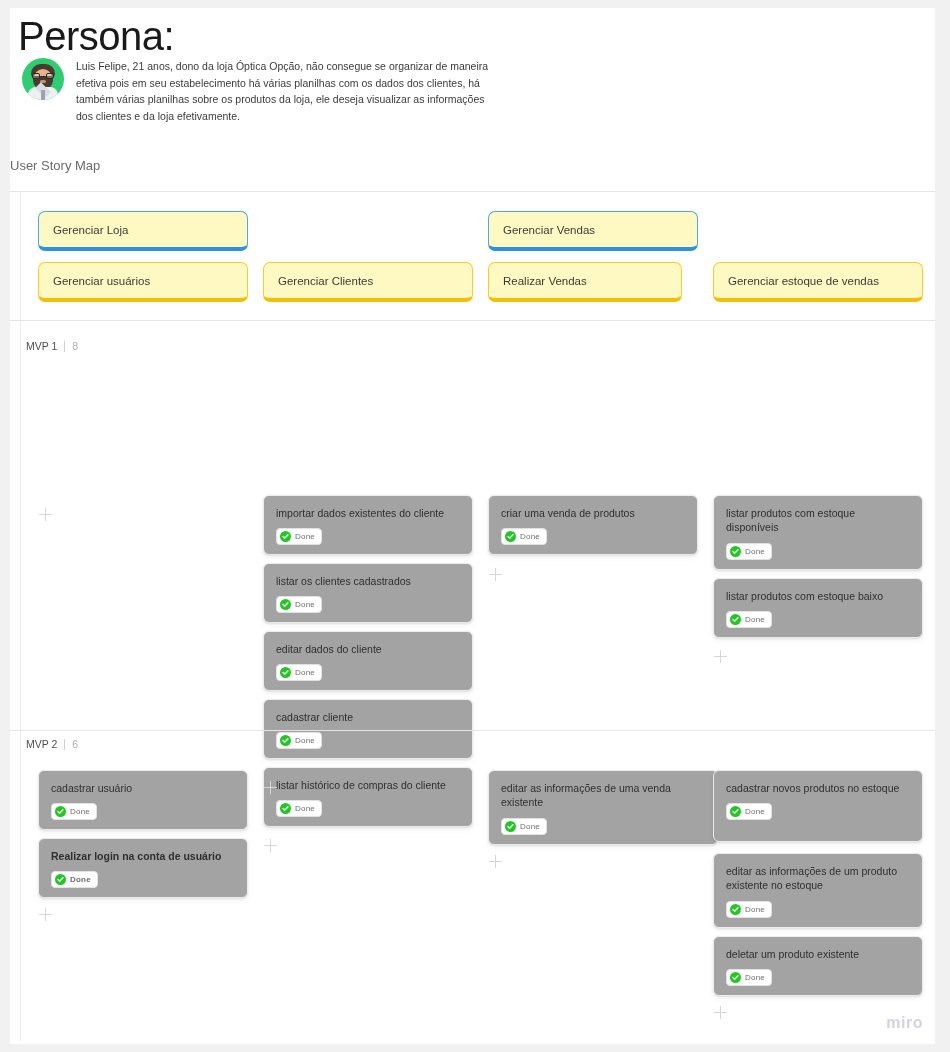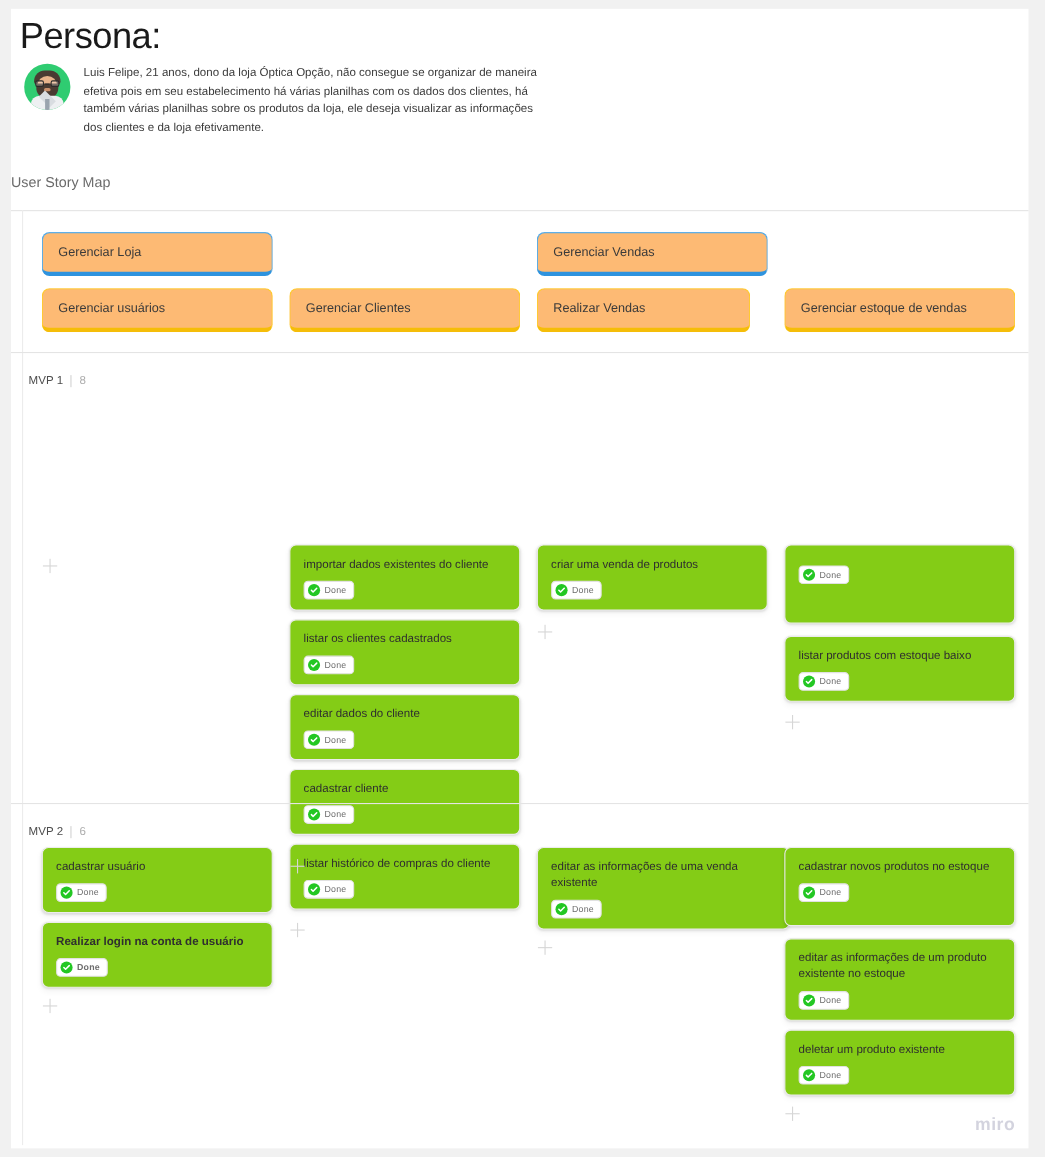"Persona:" .persona-title { font-size: 33px -> 40px }
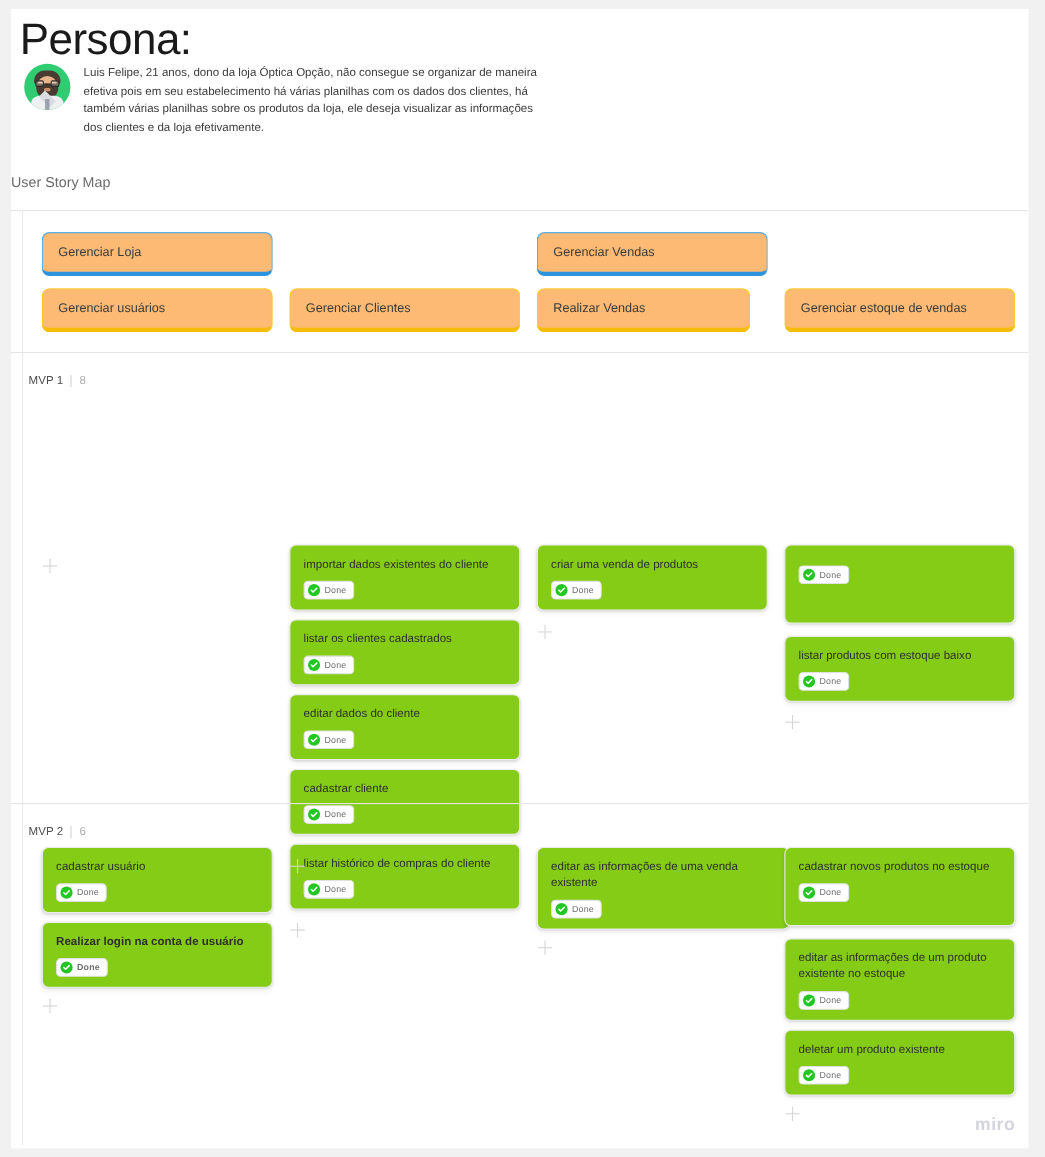"Gerenciar Loja" .card-top { background: #fdba74 -> #fef9c3 }
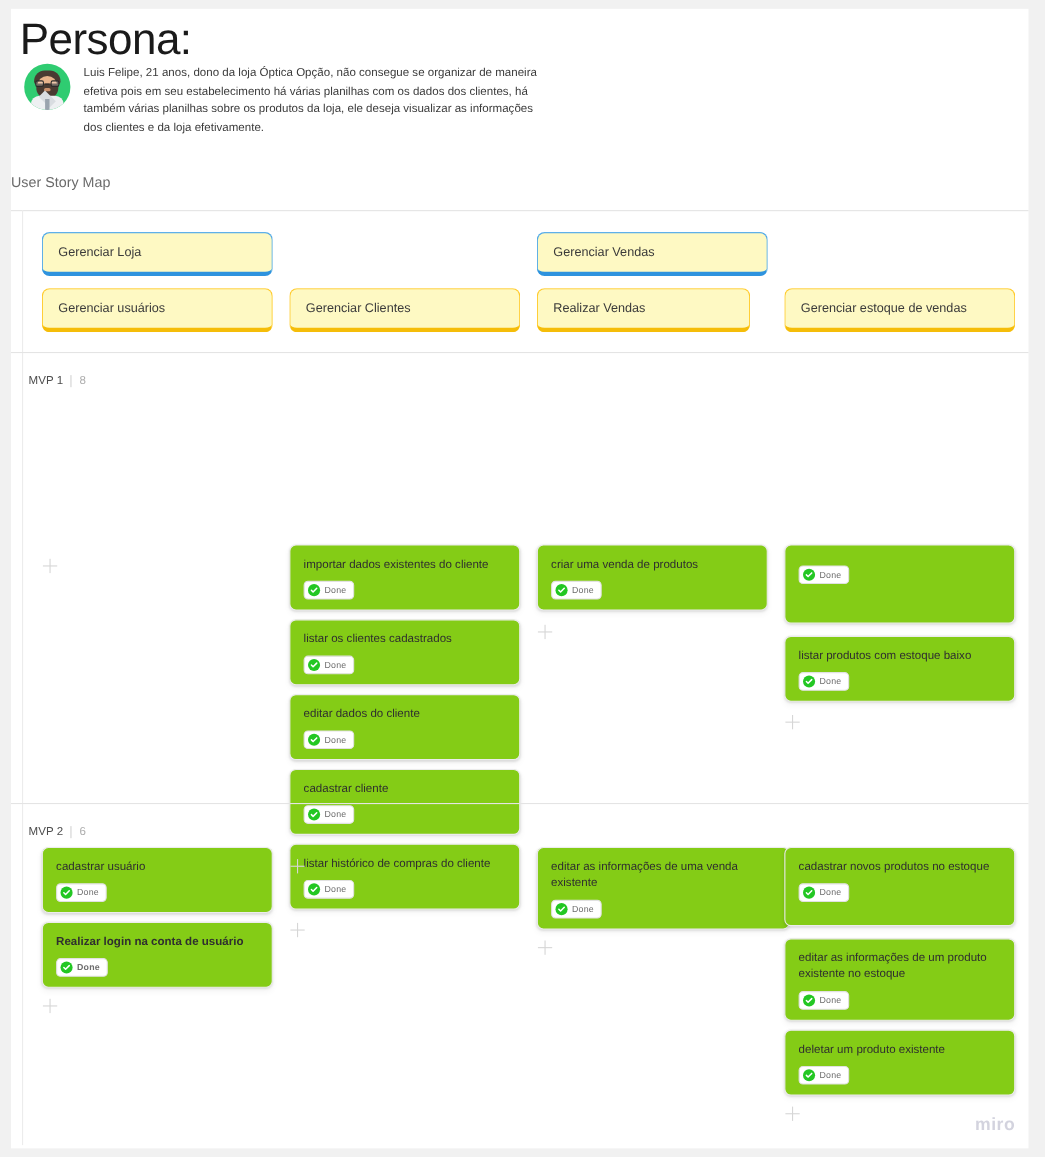"importar dados existentes do cliente" .story { background: #84cc16 -> #a3a3a3 }
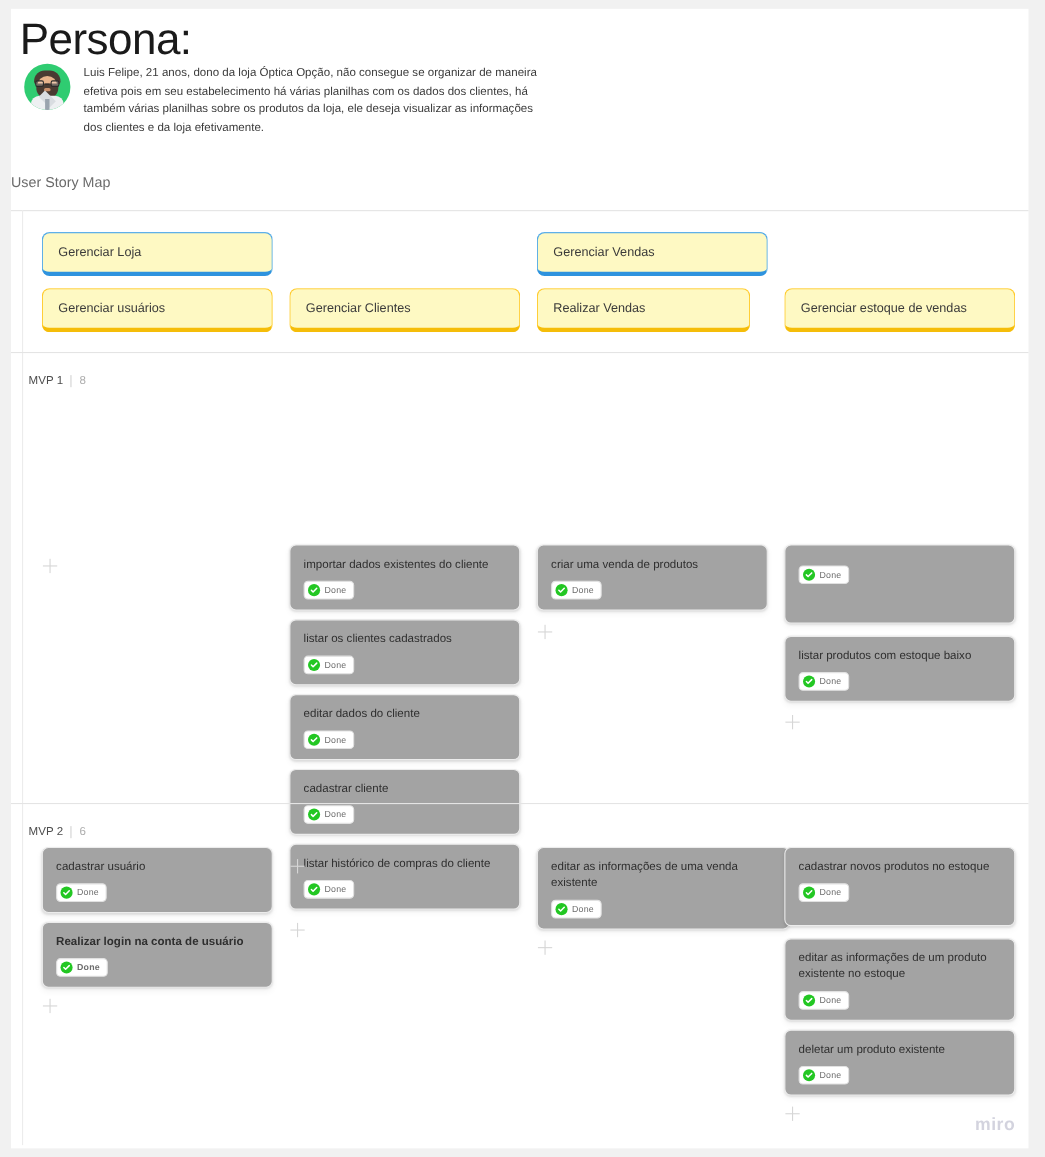"listar produtos com estoque disponíveis" div.txt { html: none -> <div>listar produtos com estoque disponíveis</div> }
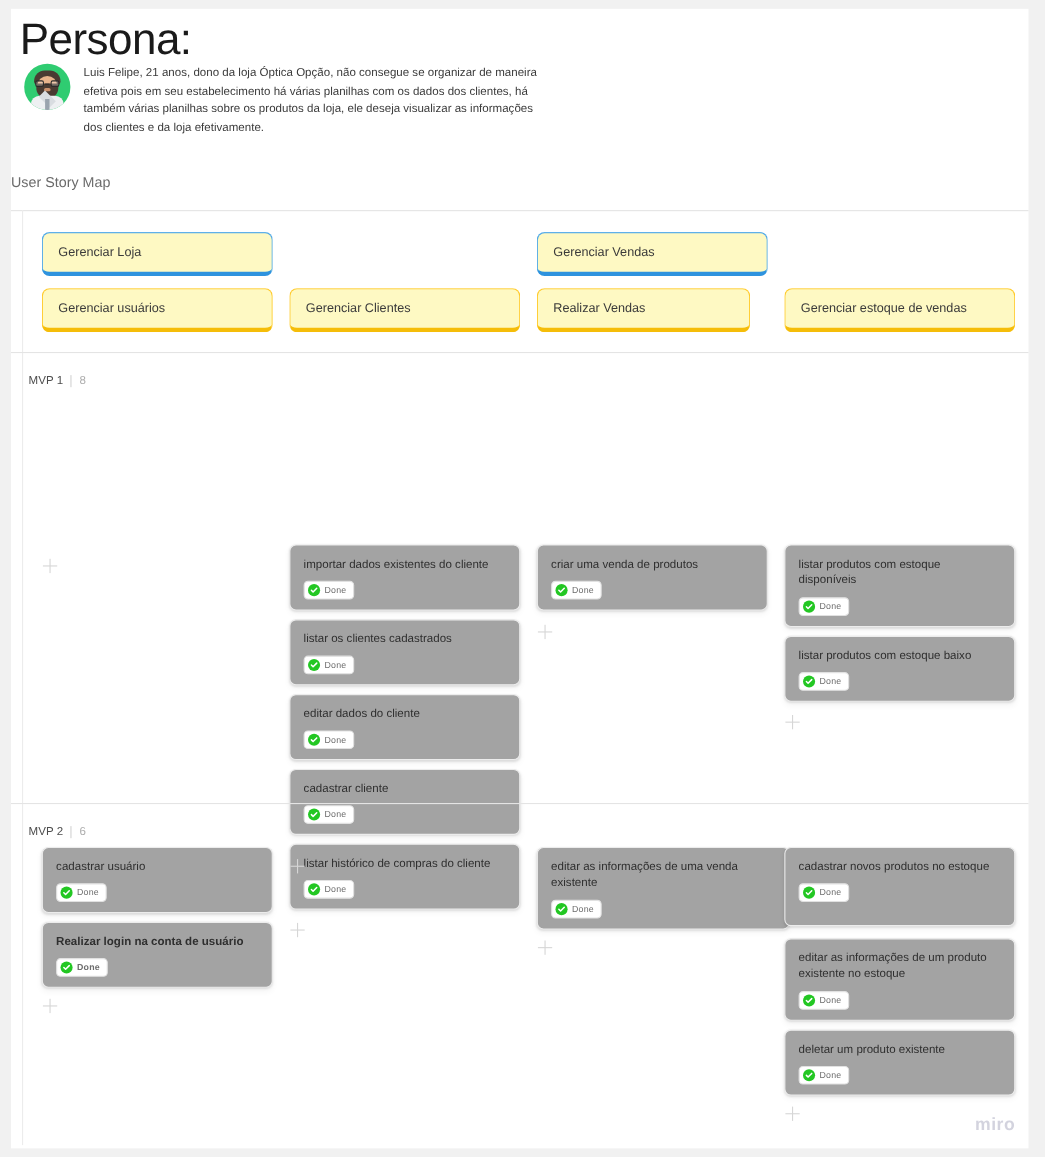"MVP 2" div.lane-head { top: 20px -> 8px }
